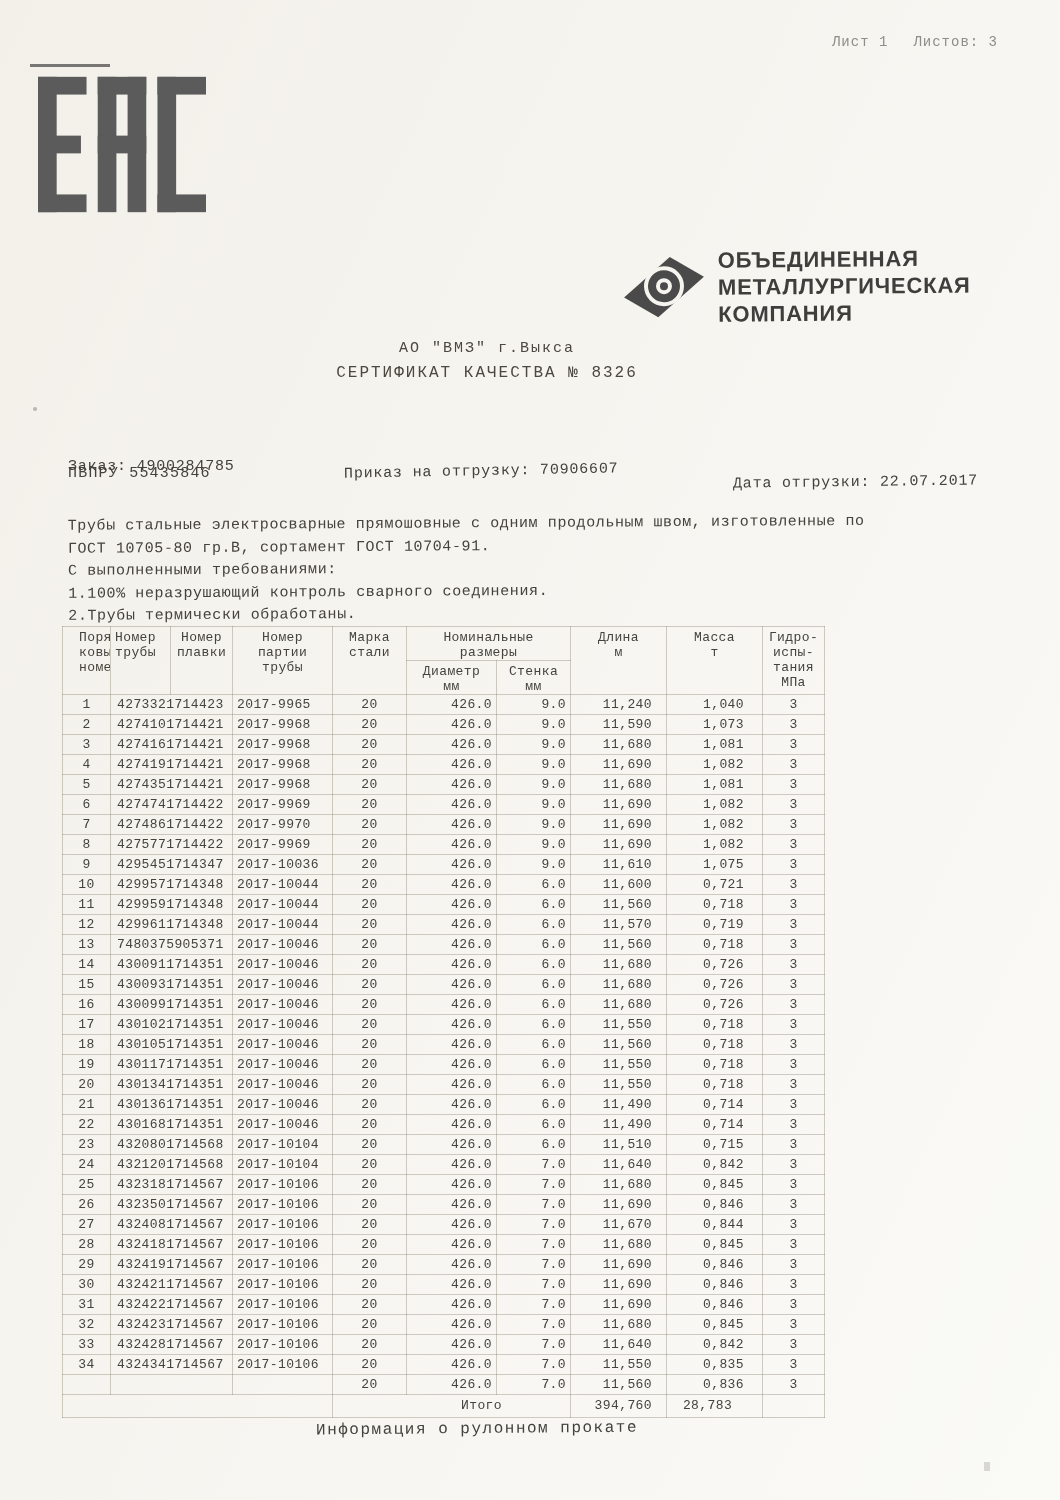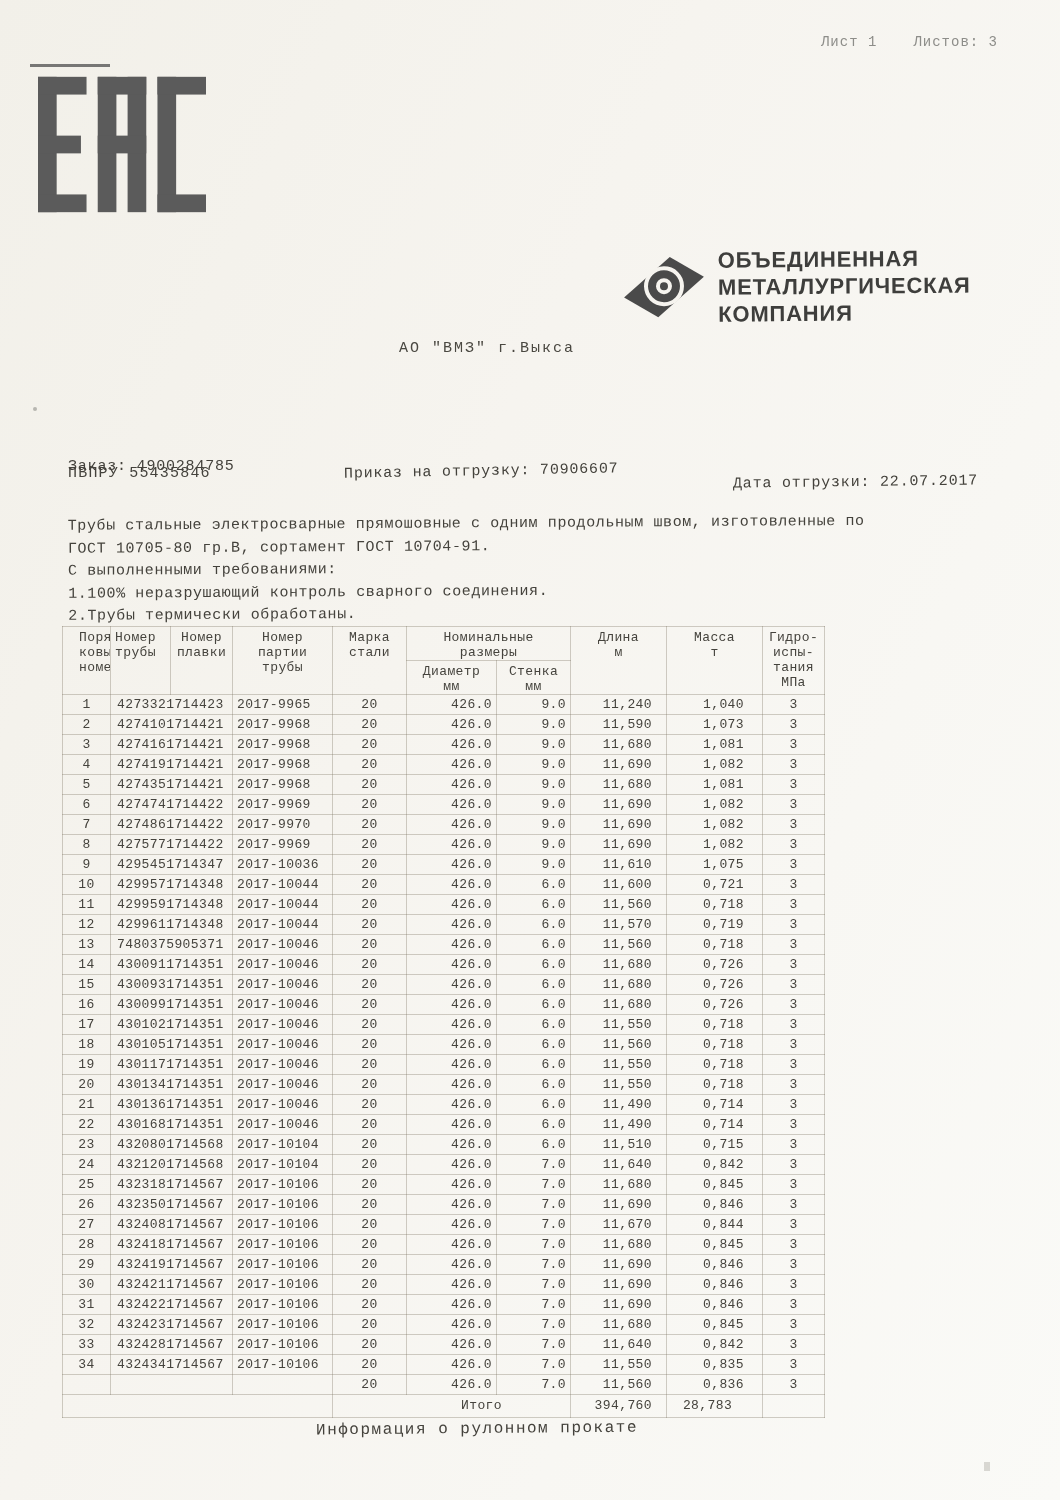"Лист 1" .sheet-info { gap: 36px -> 25px }
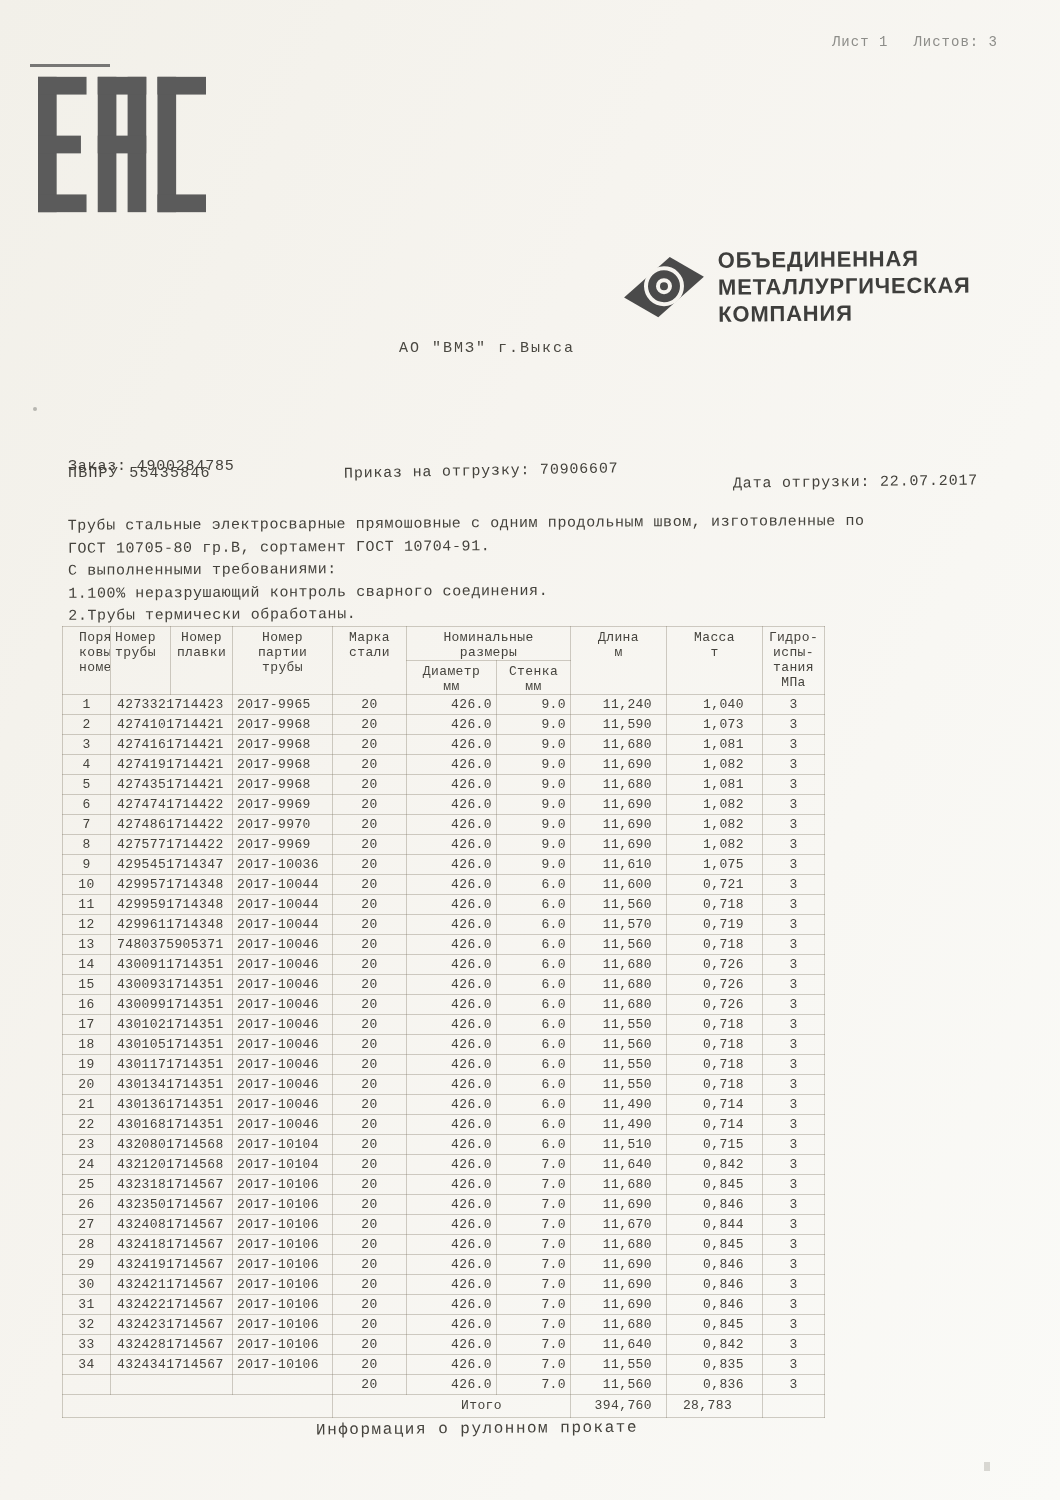"СЕРТИФИКАТ КАЧЕСТВА № 8326" div.cert { html: none -> <div>СЕРТИФИКАТ КАЧЕСТВА № 8326</div> }
